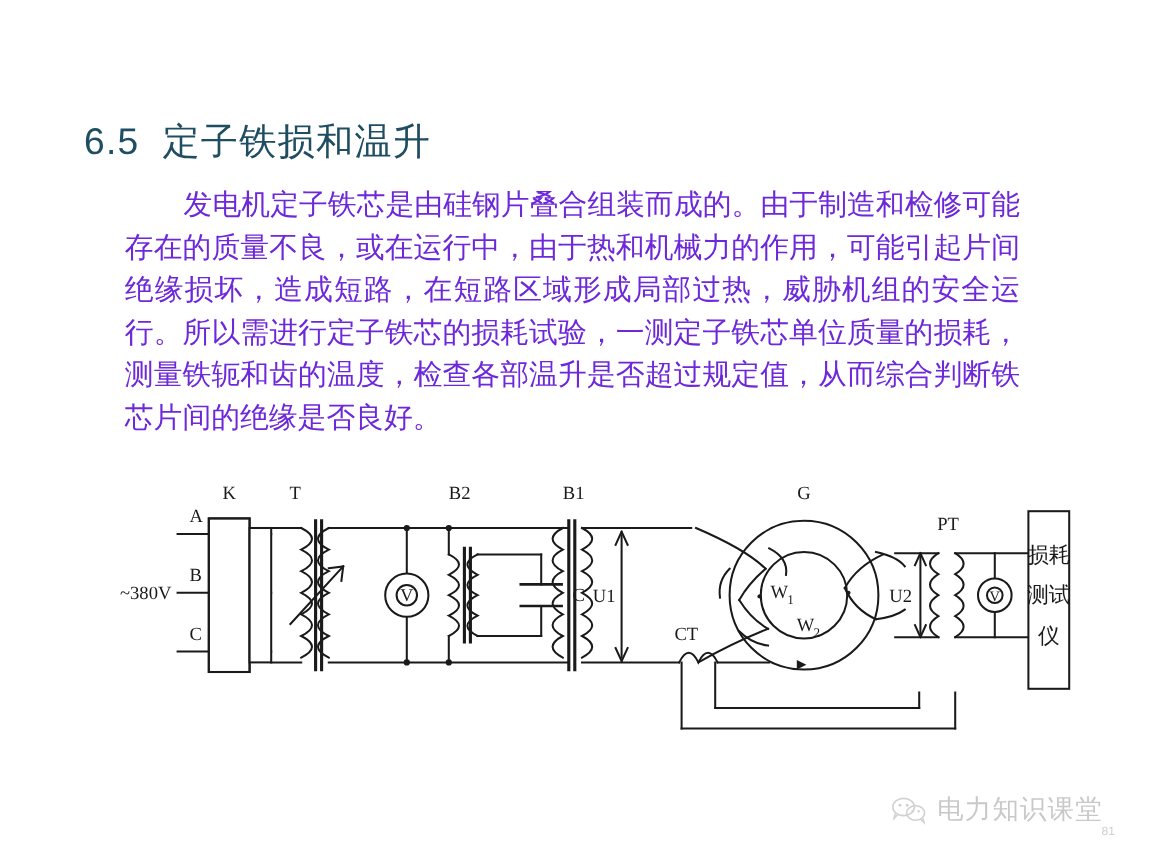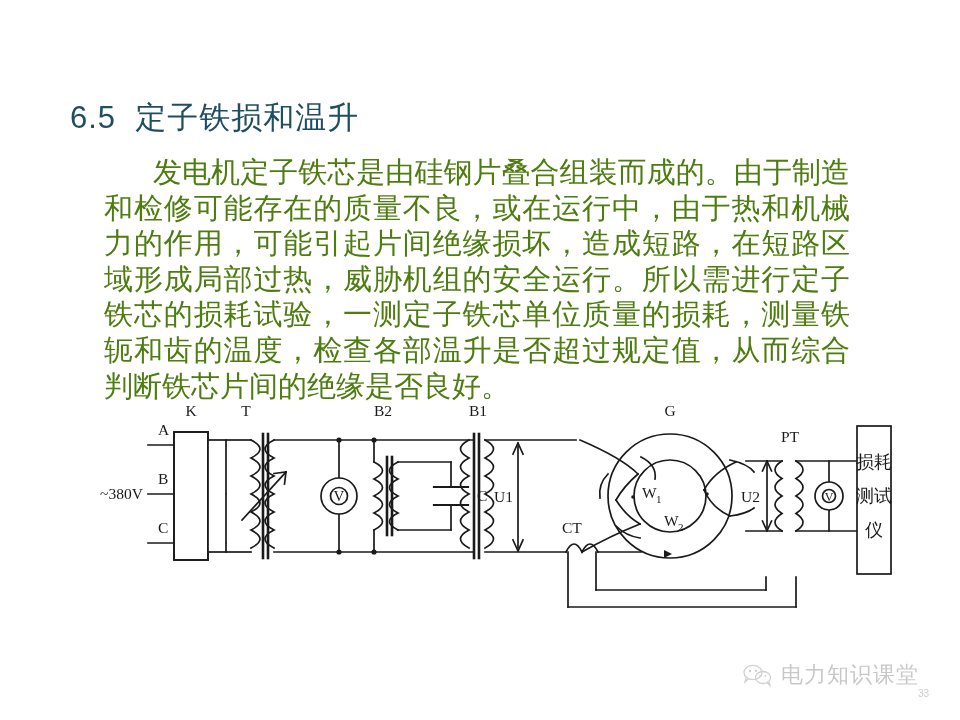"发电机定子铁芯是由硅钢片叠合组装而成的。由于制造和检修可能存在的质量不良，或在运" #body-text { color: #4d7c0f -> #6d28d9; font-family: Liberation Sans, sans-serif -> Liberation Mono, monospace; font-size: 29px -> 24px }
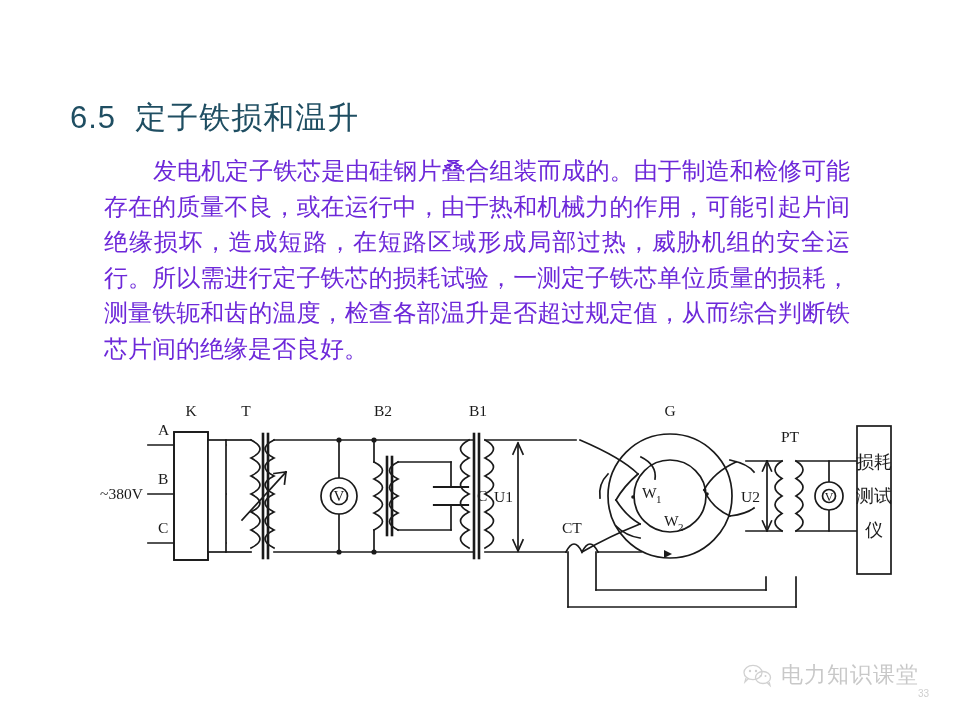"33" div { text: 33 -> 81 }
